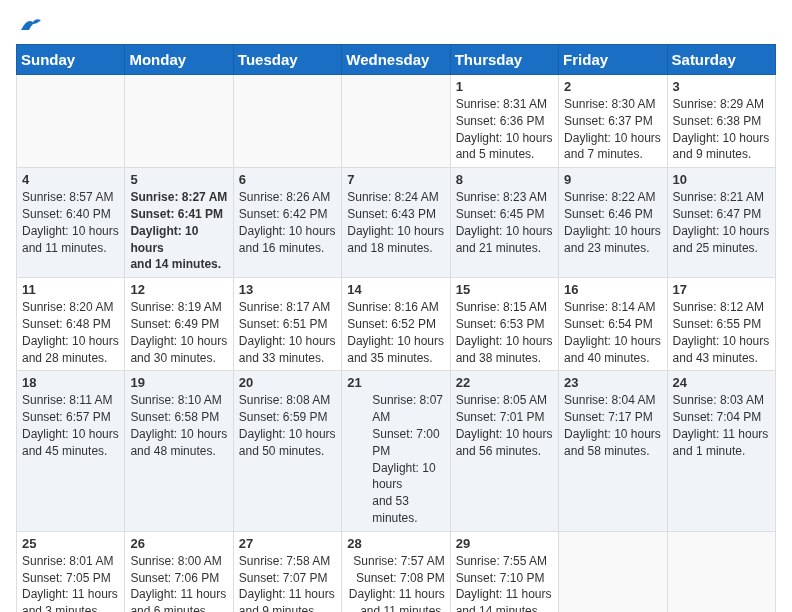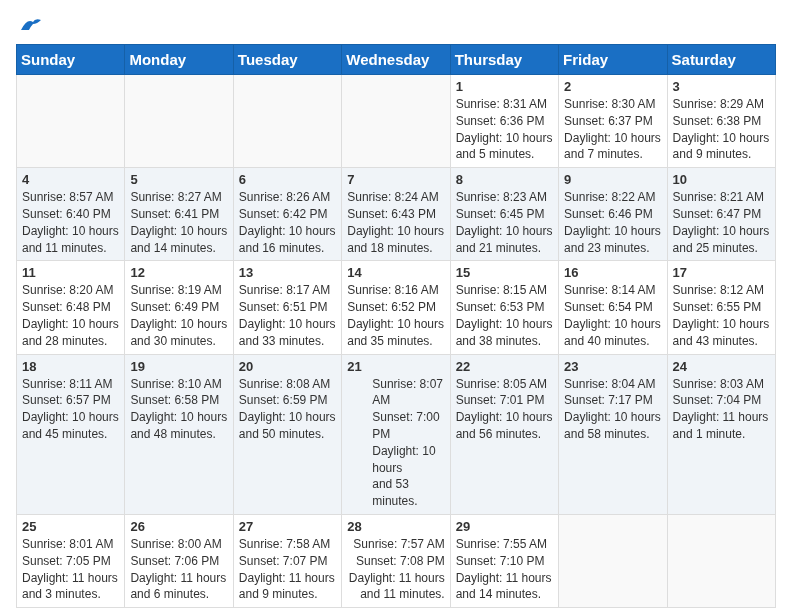"Sunrise: 8:27 AM" div.day-info { font-weight: none -> bold }
